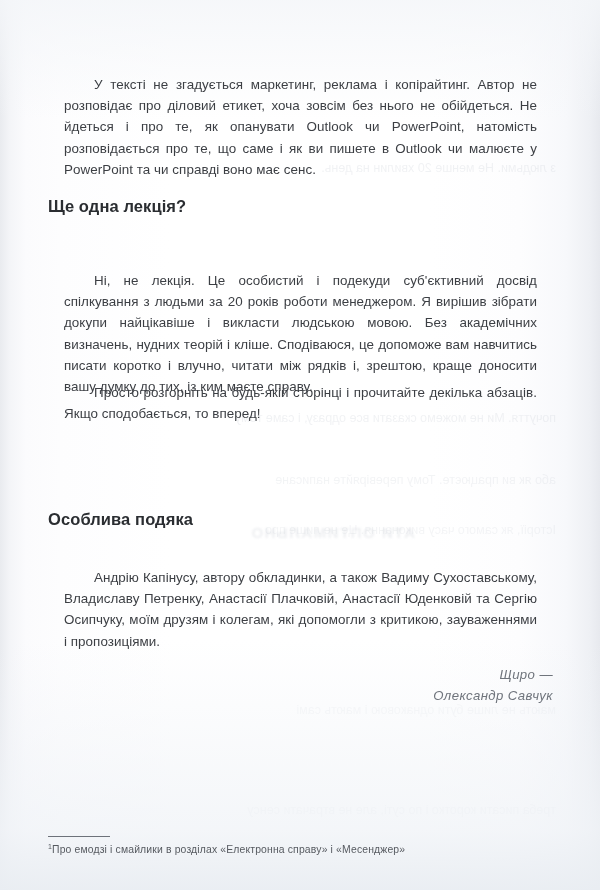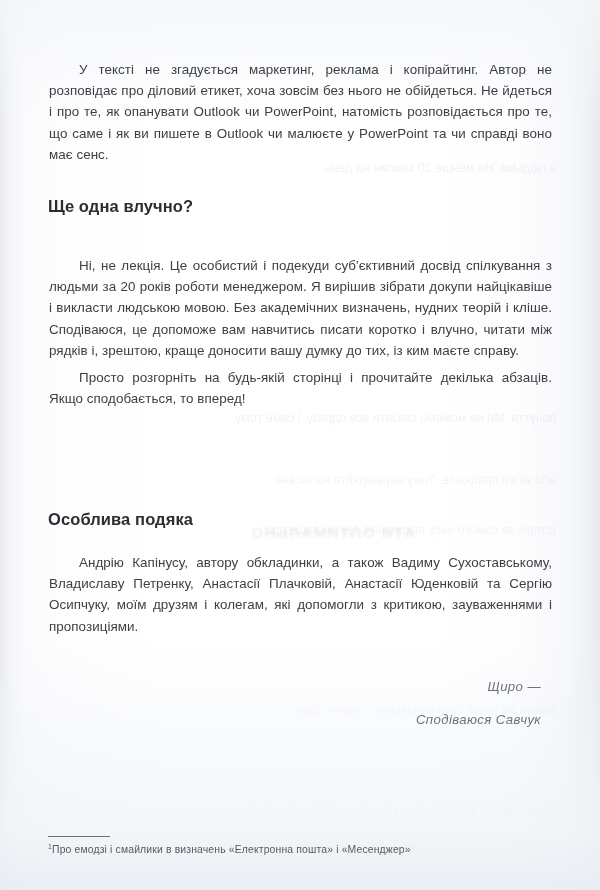"У тексті не згадується маркетинг," p.body-text { margin: 1px -> 16px }
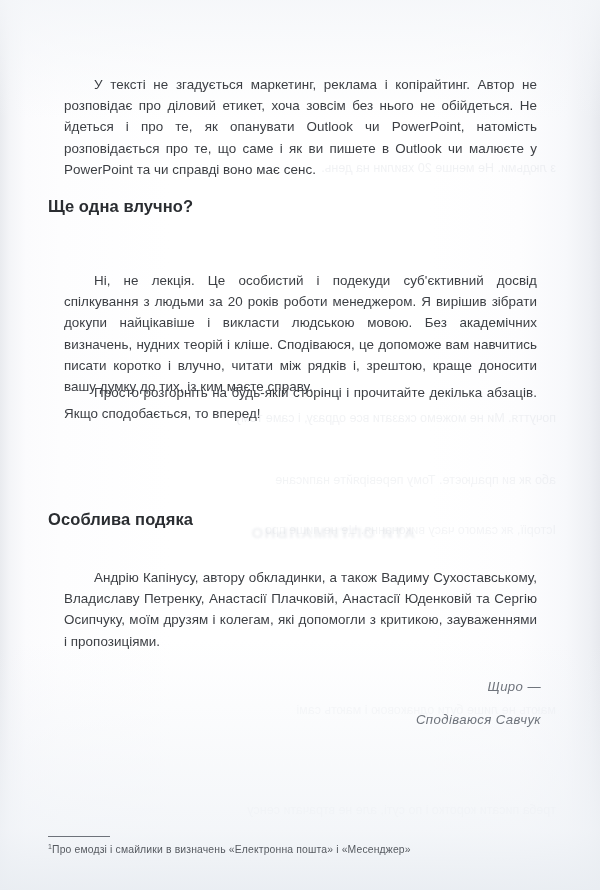"Ще одна влучно?" h2.section-heading { text: влучно -> лекція }
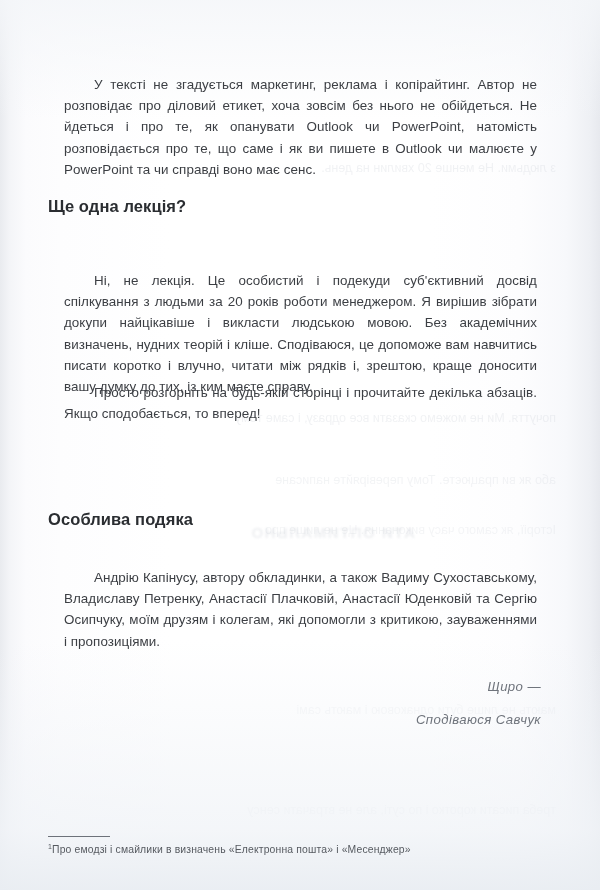"Щиро —" .signature { margin: 12px -> 0 }
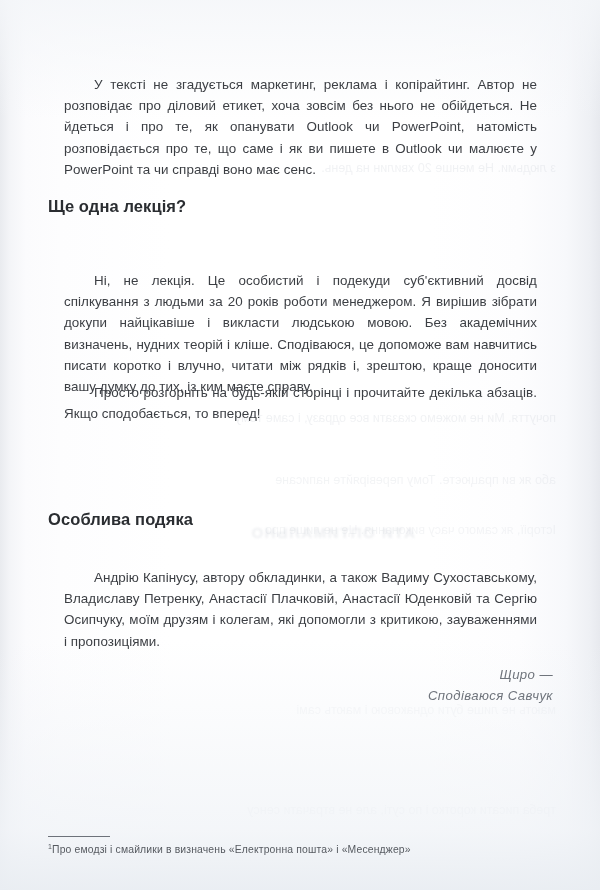"Сподіваюся Савчук" p.signature { text: Сподіваюся -> Олександр }
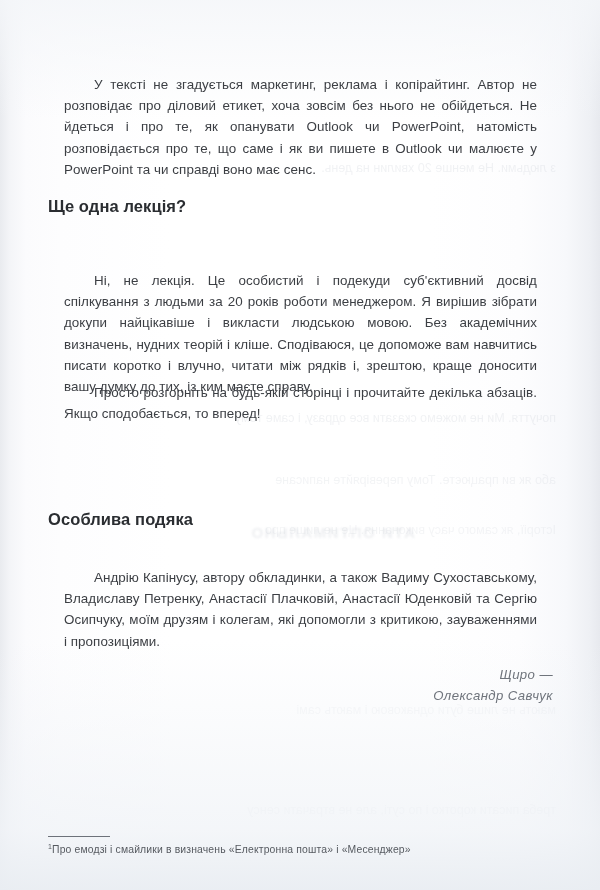"Про емодзі і смайлики в" span { text: визначень «Електронна пошта -> розділах «Електронна справу }
